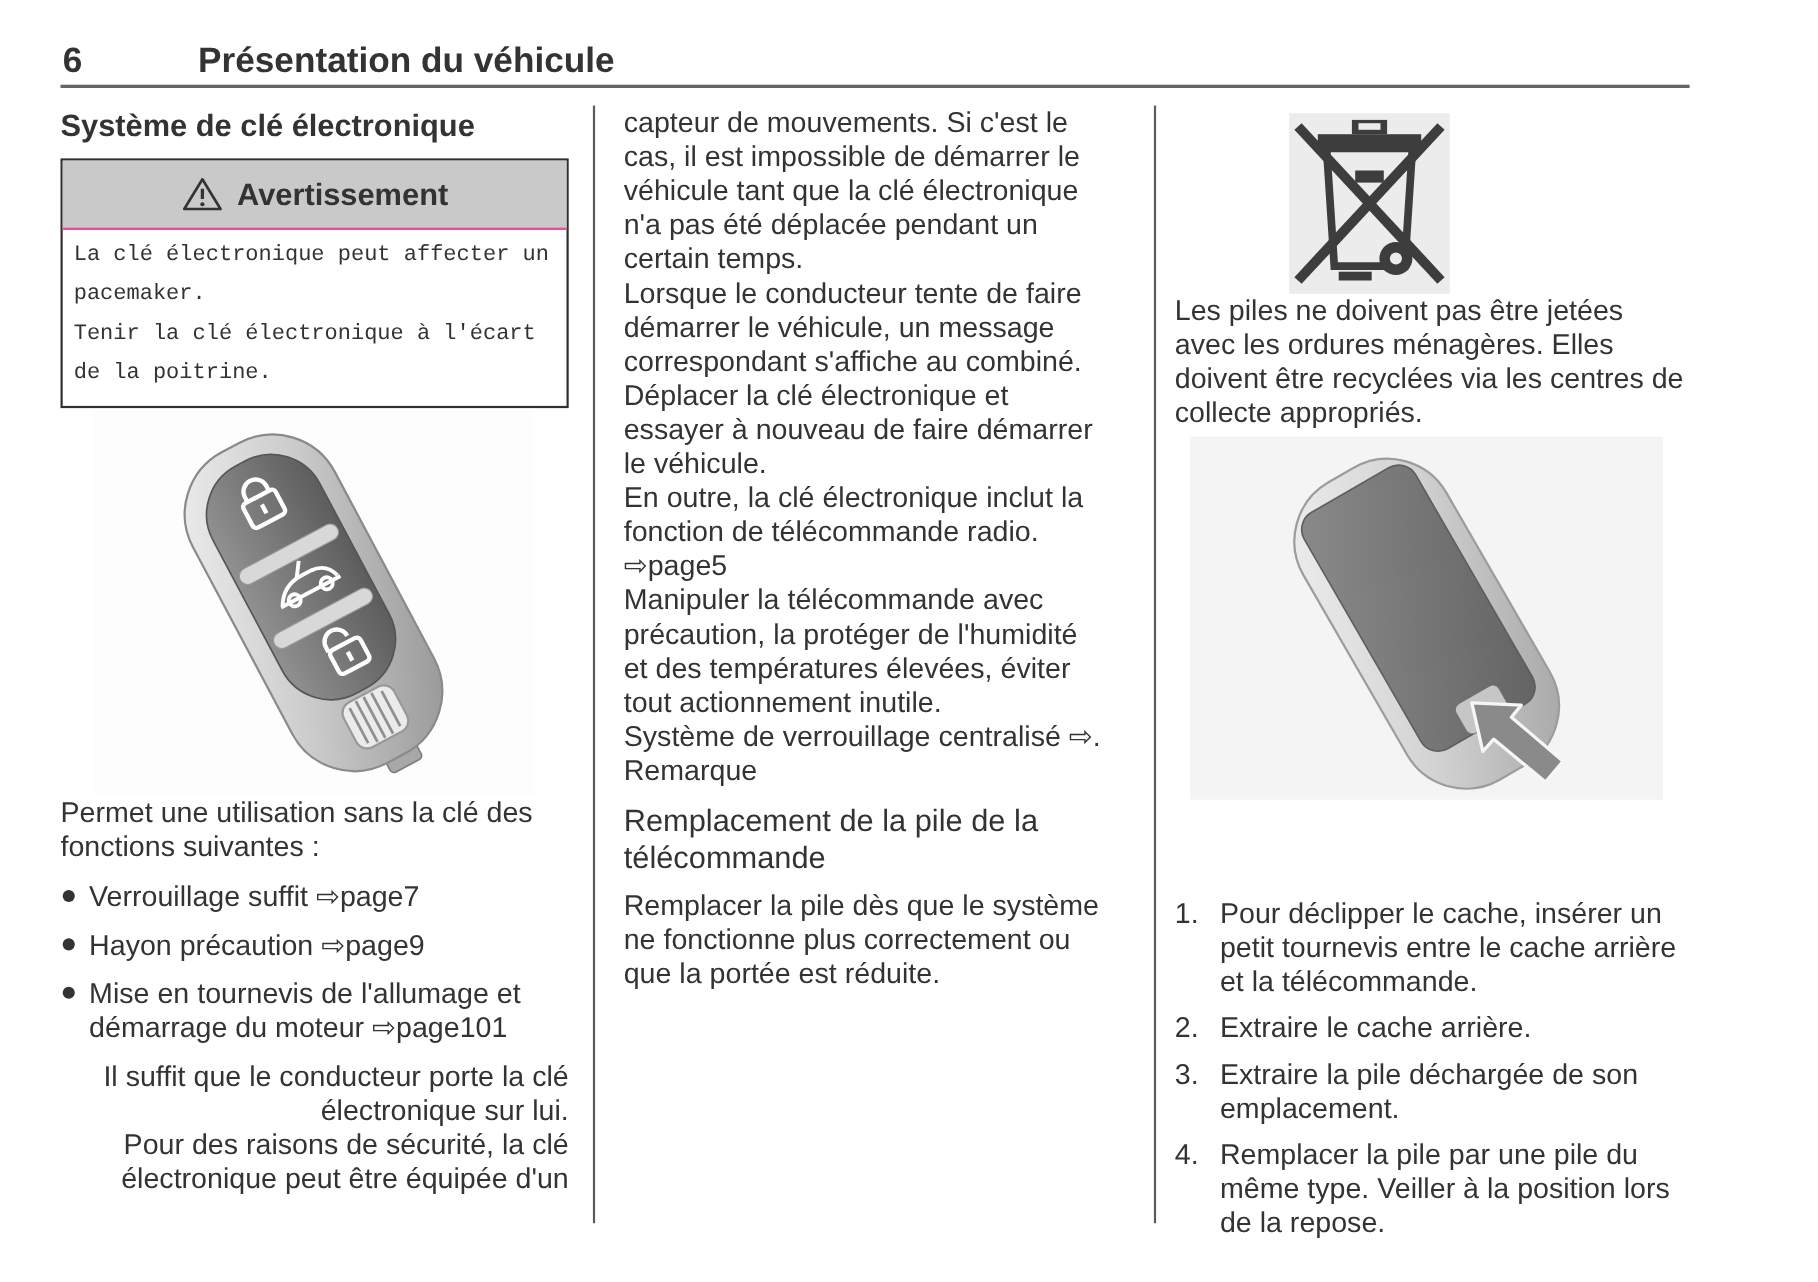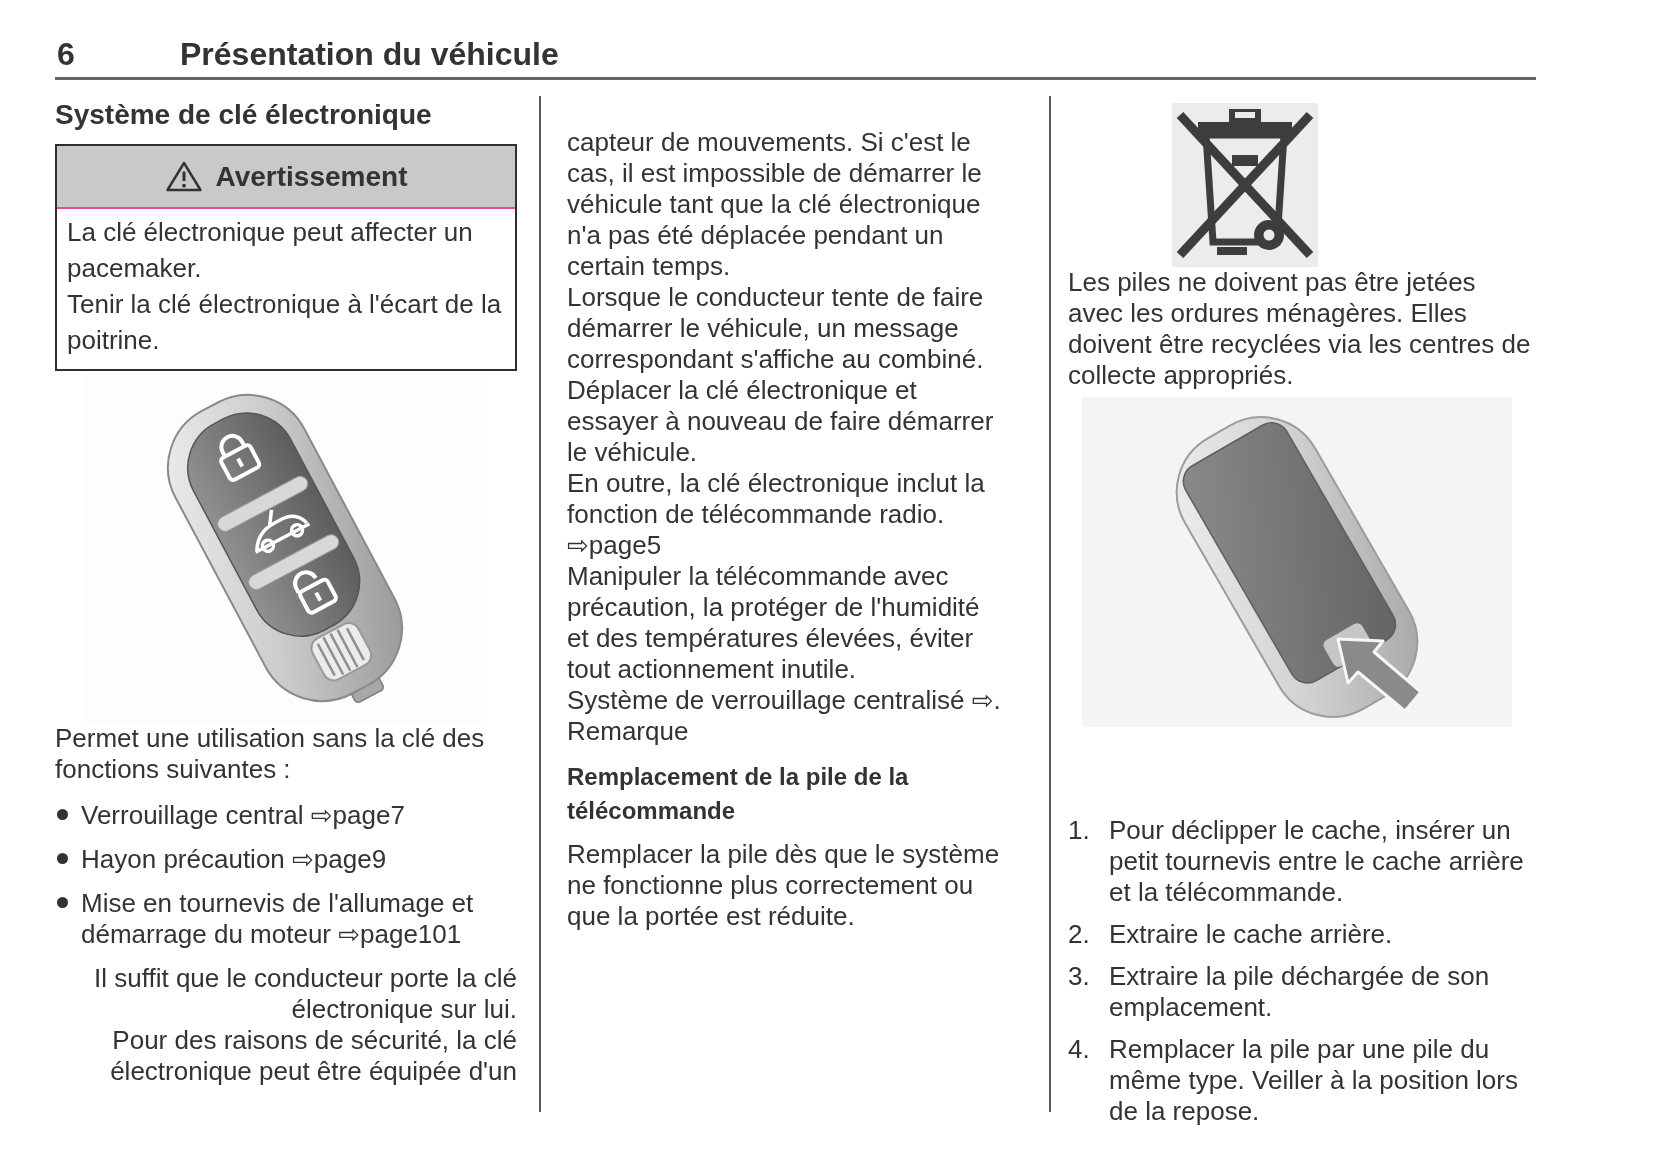"capteur de mouvements. Si c'est" .col2 { margin-top: 31px -> none }
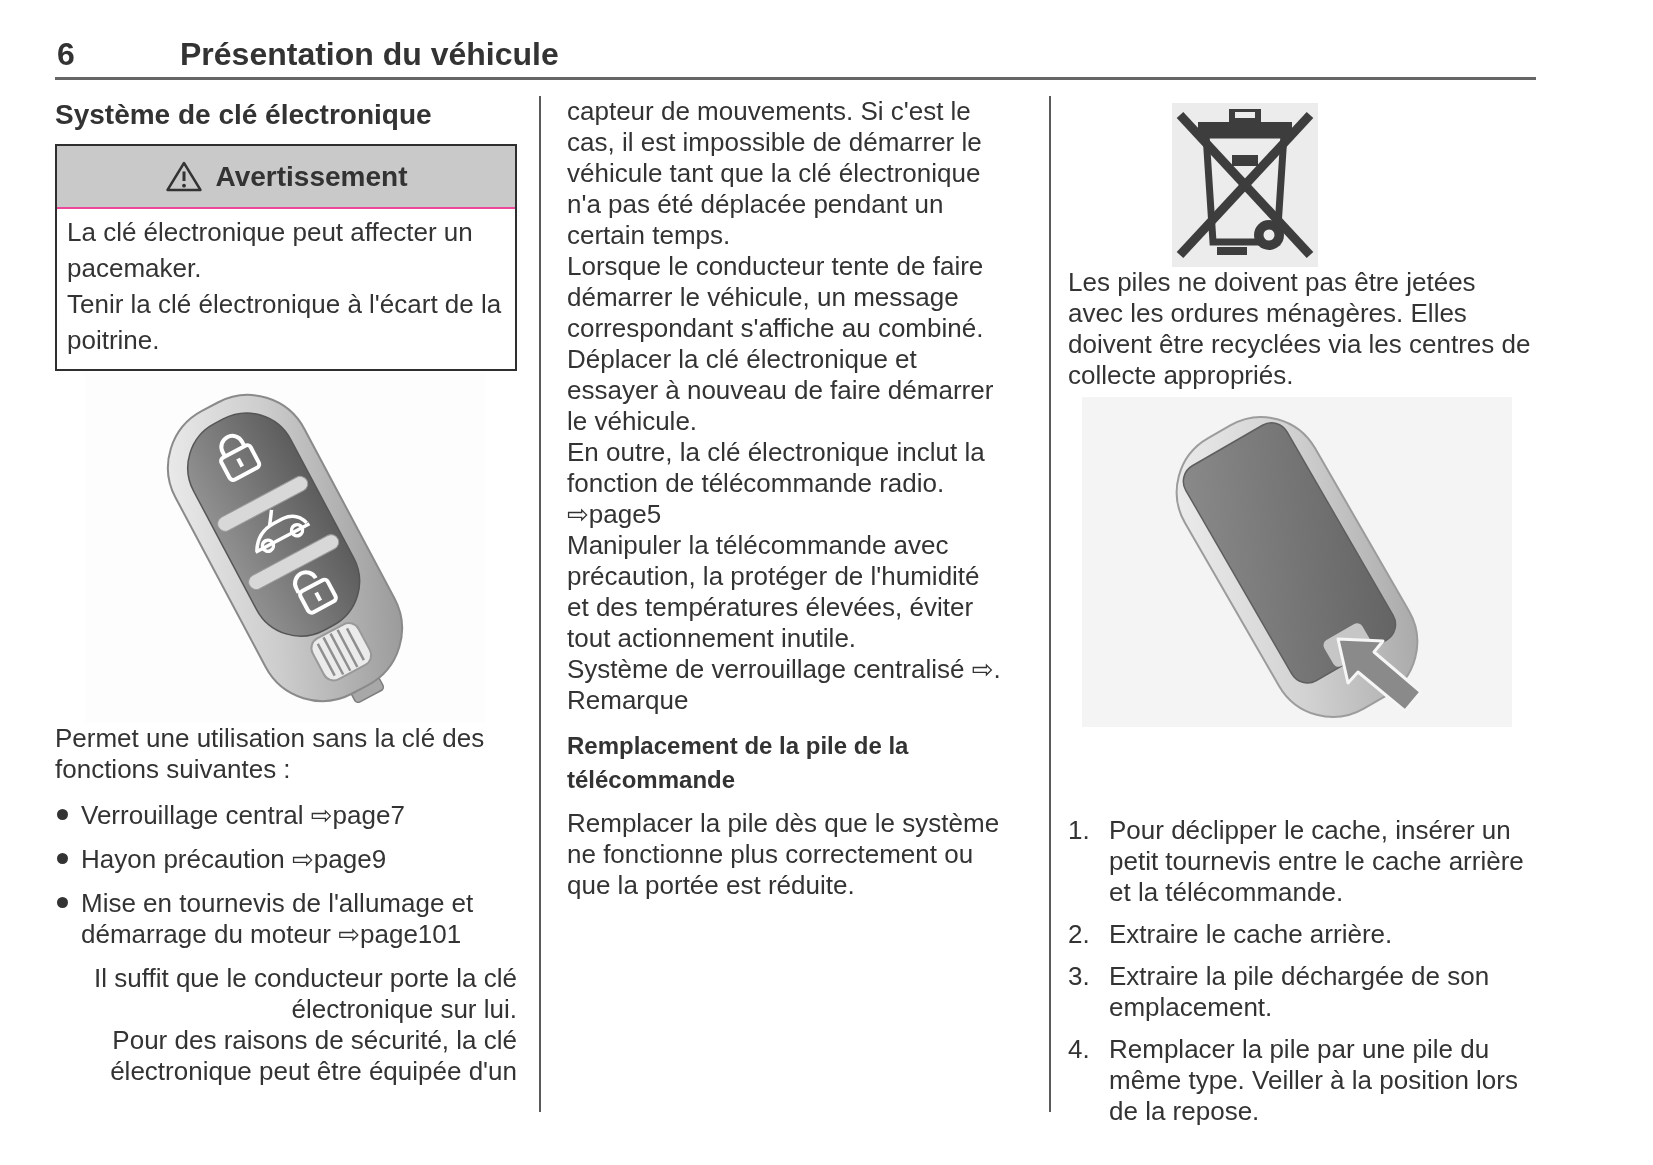"La clé électronique peut affecter" .warning-body { font-family: none -> Liberation Mono, monospace; font-size: 26px -> 20px }
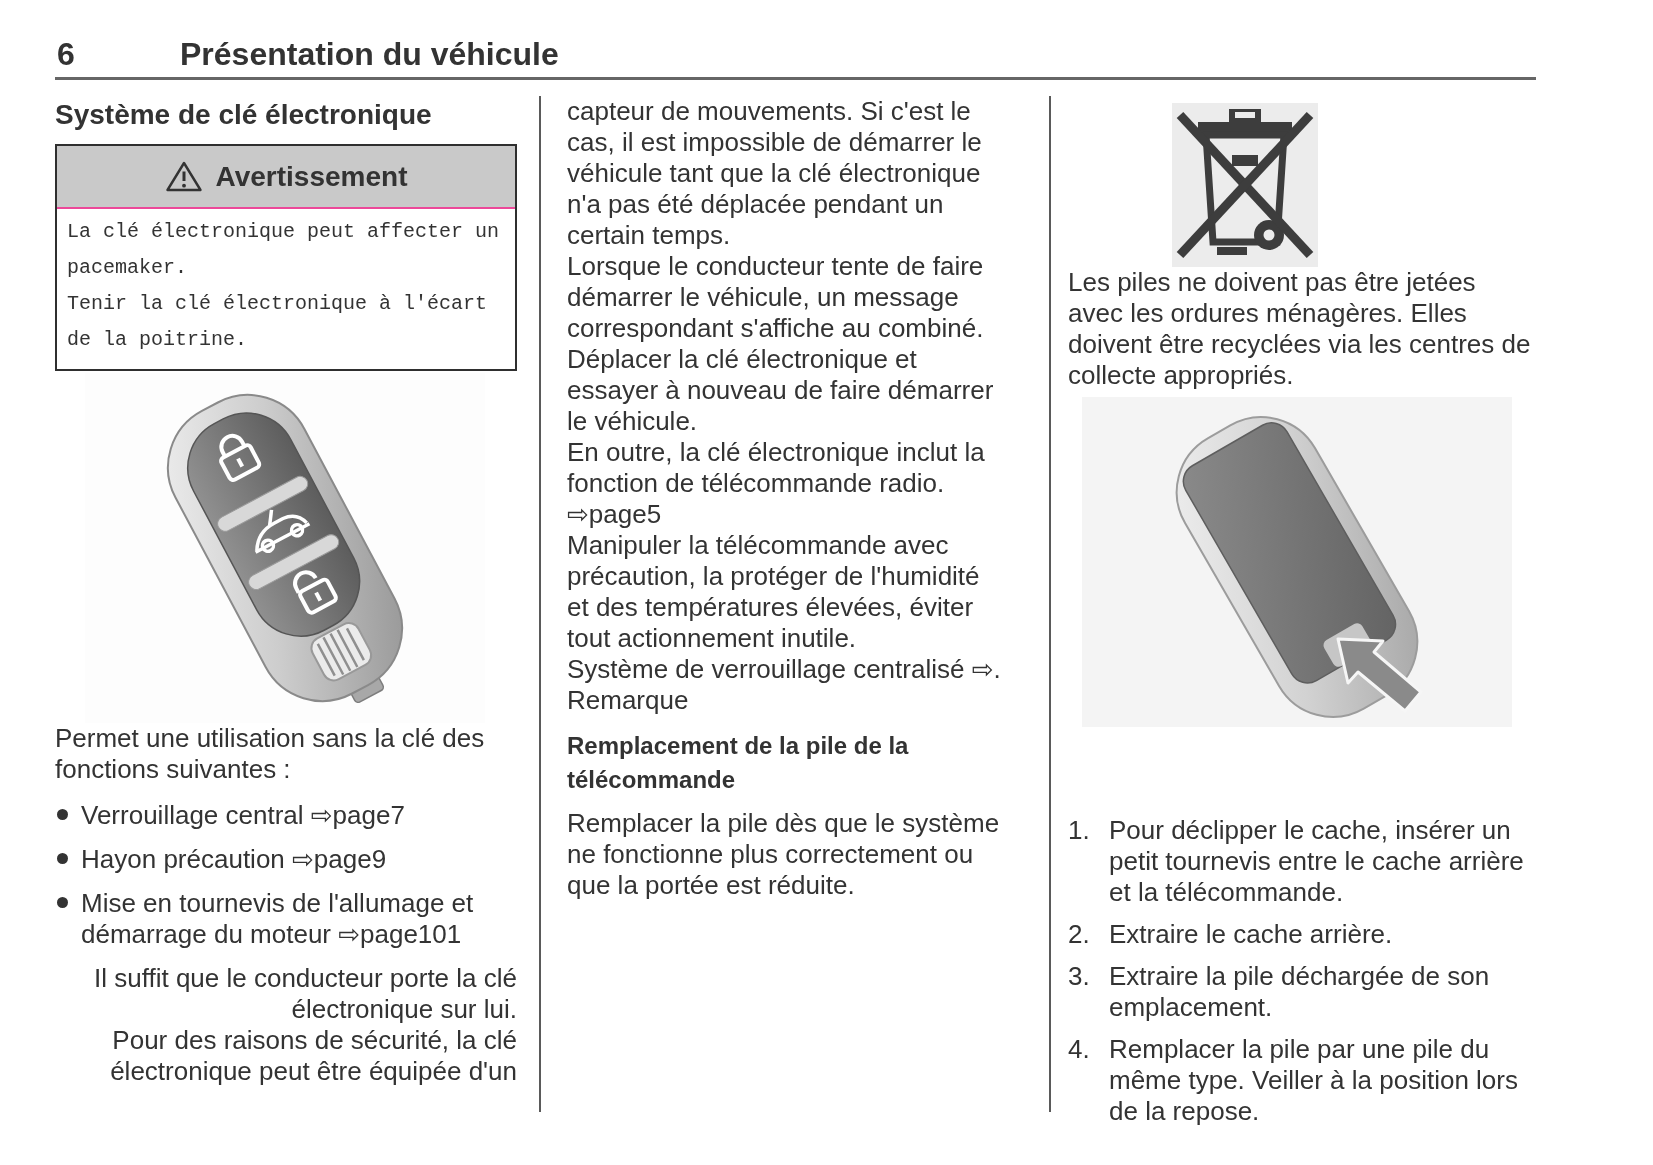"Remplacement de la pile de" h3.sec { font-size: 24px -> 28px; font-weight: 700 -> 400 }
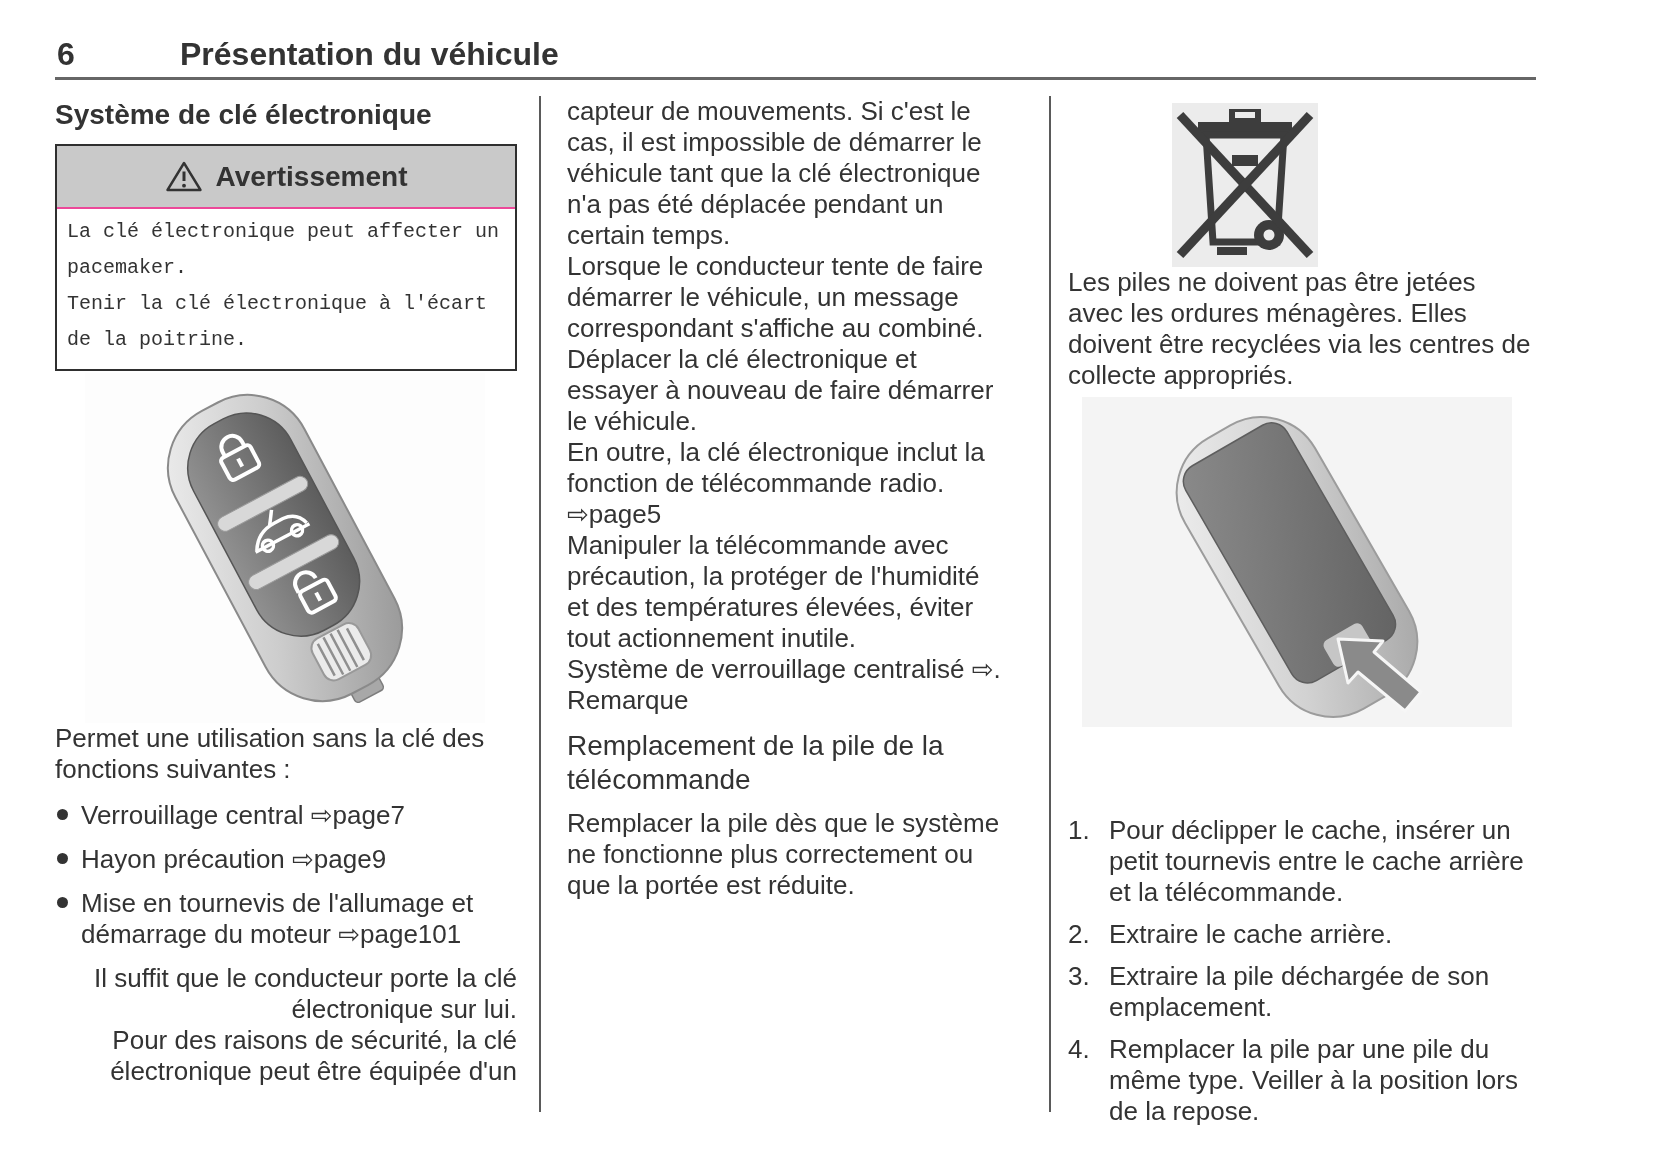"Verrouillage central ⇨page7" span { text: central -> suffit }
